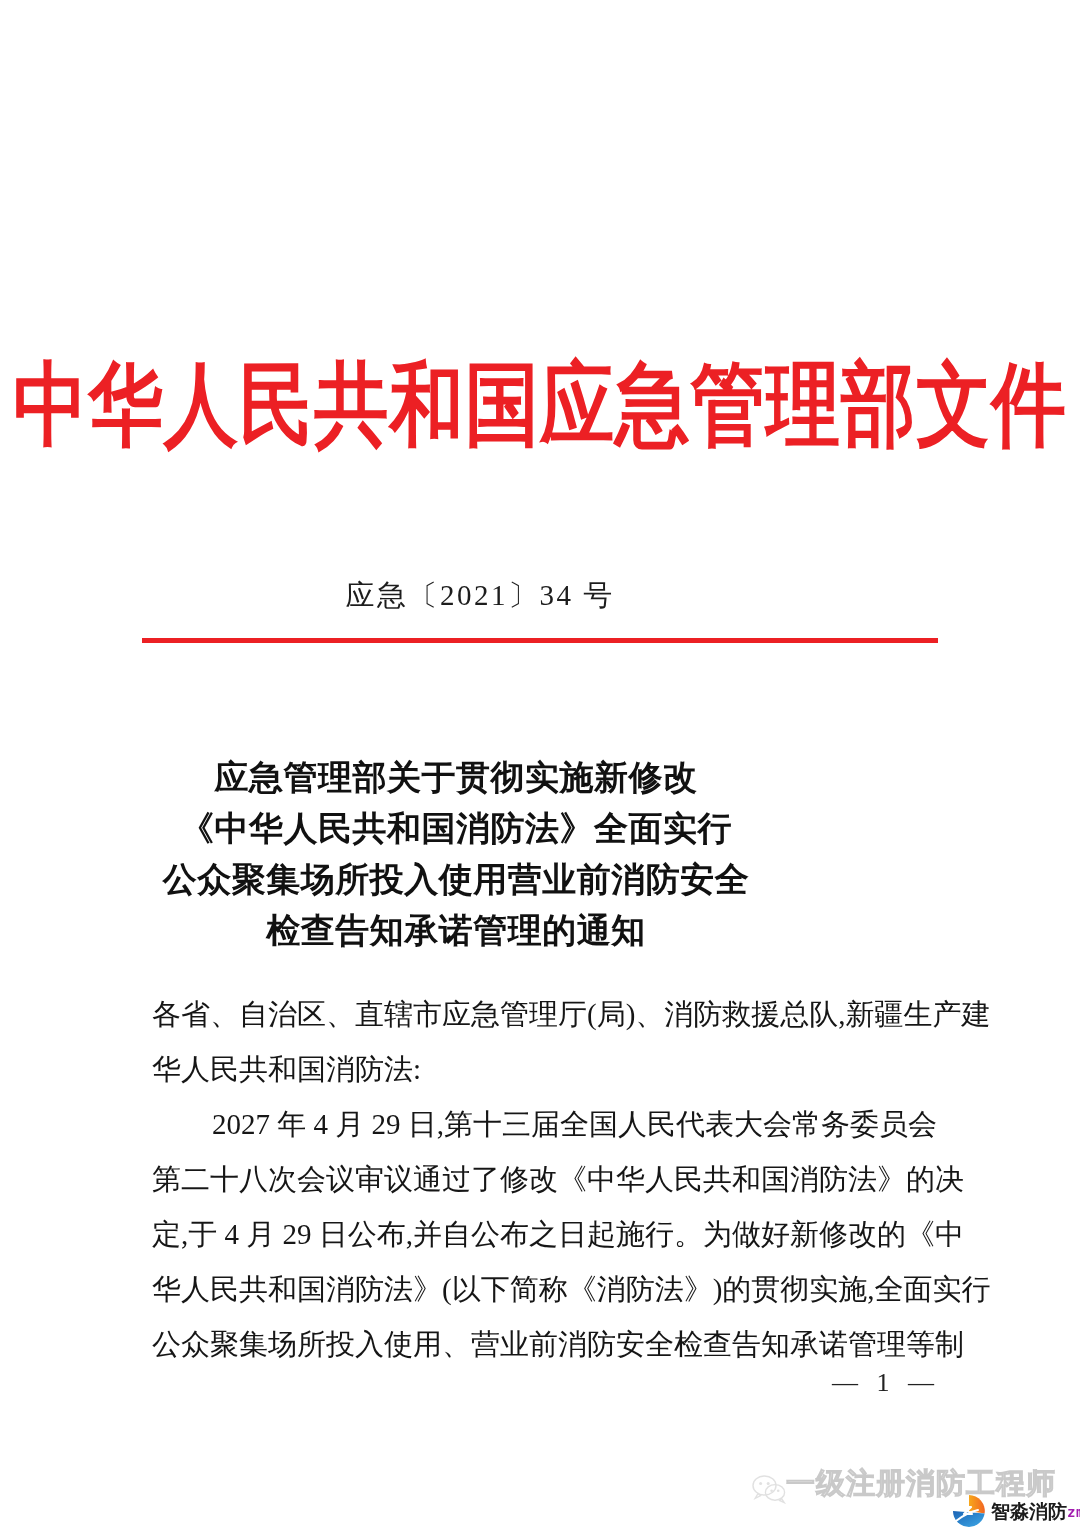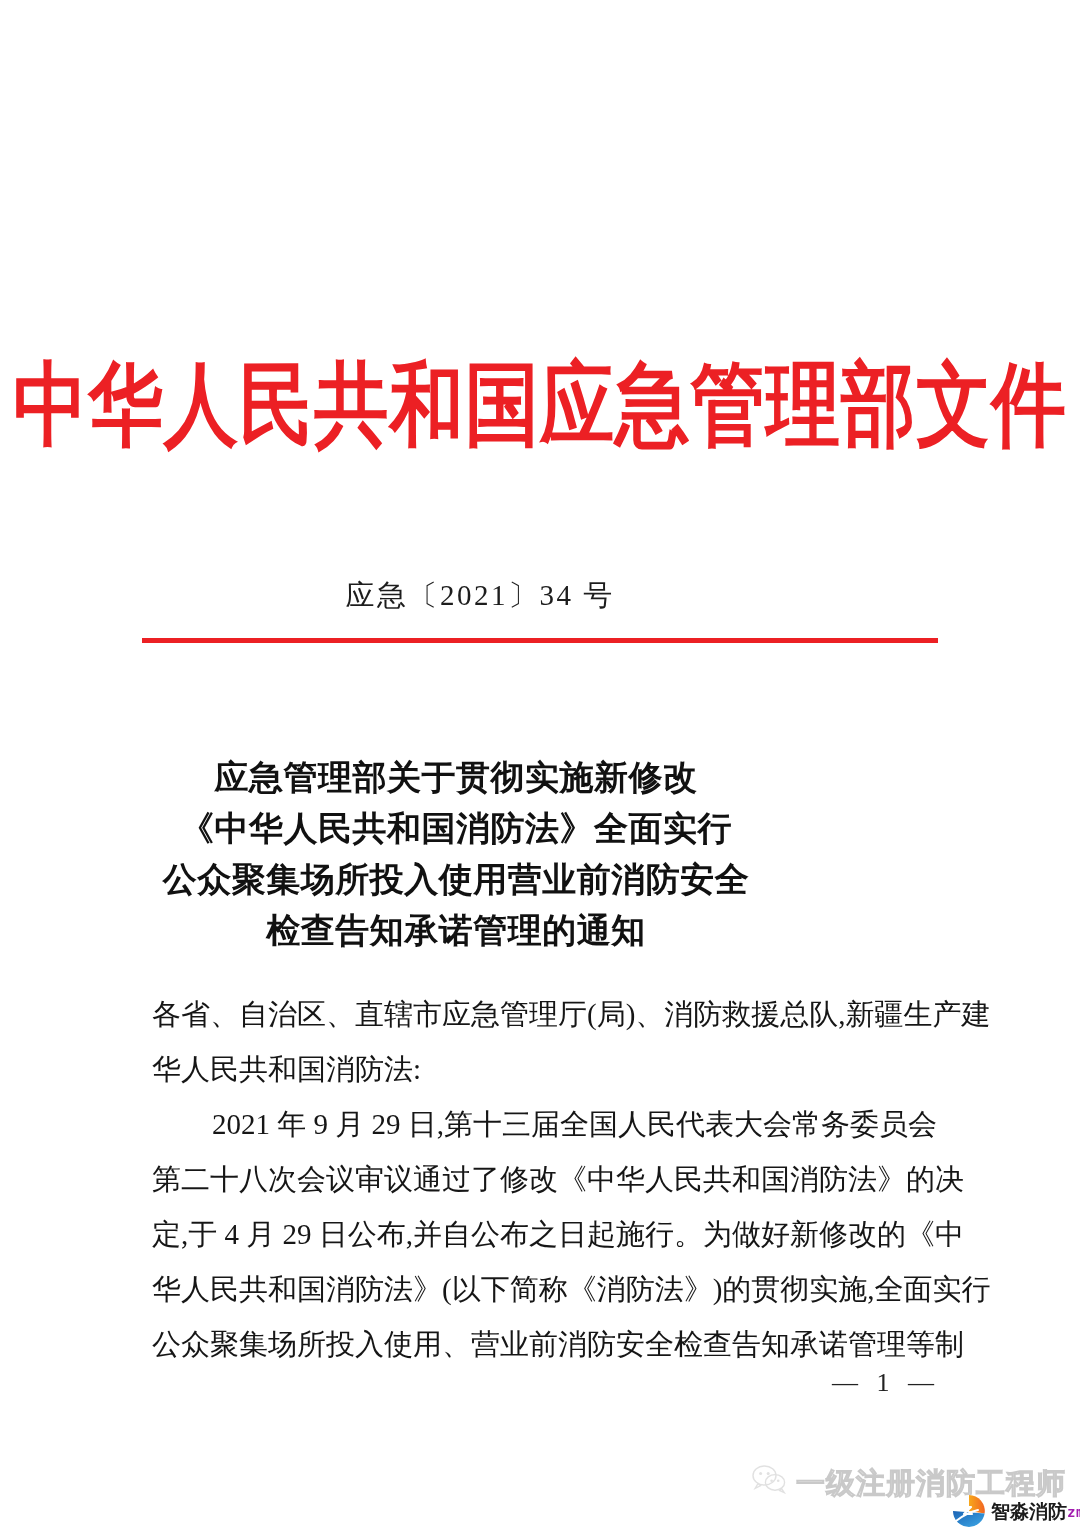"2021 年 9 月 29" div.body-line { text: 2021 年 9 -> 2027 年 4 }
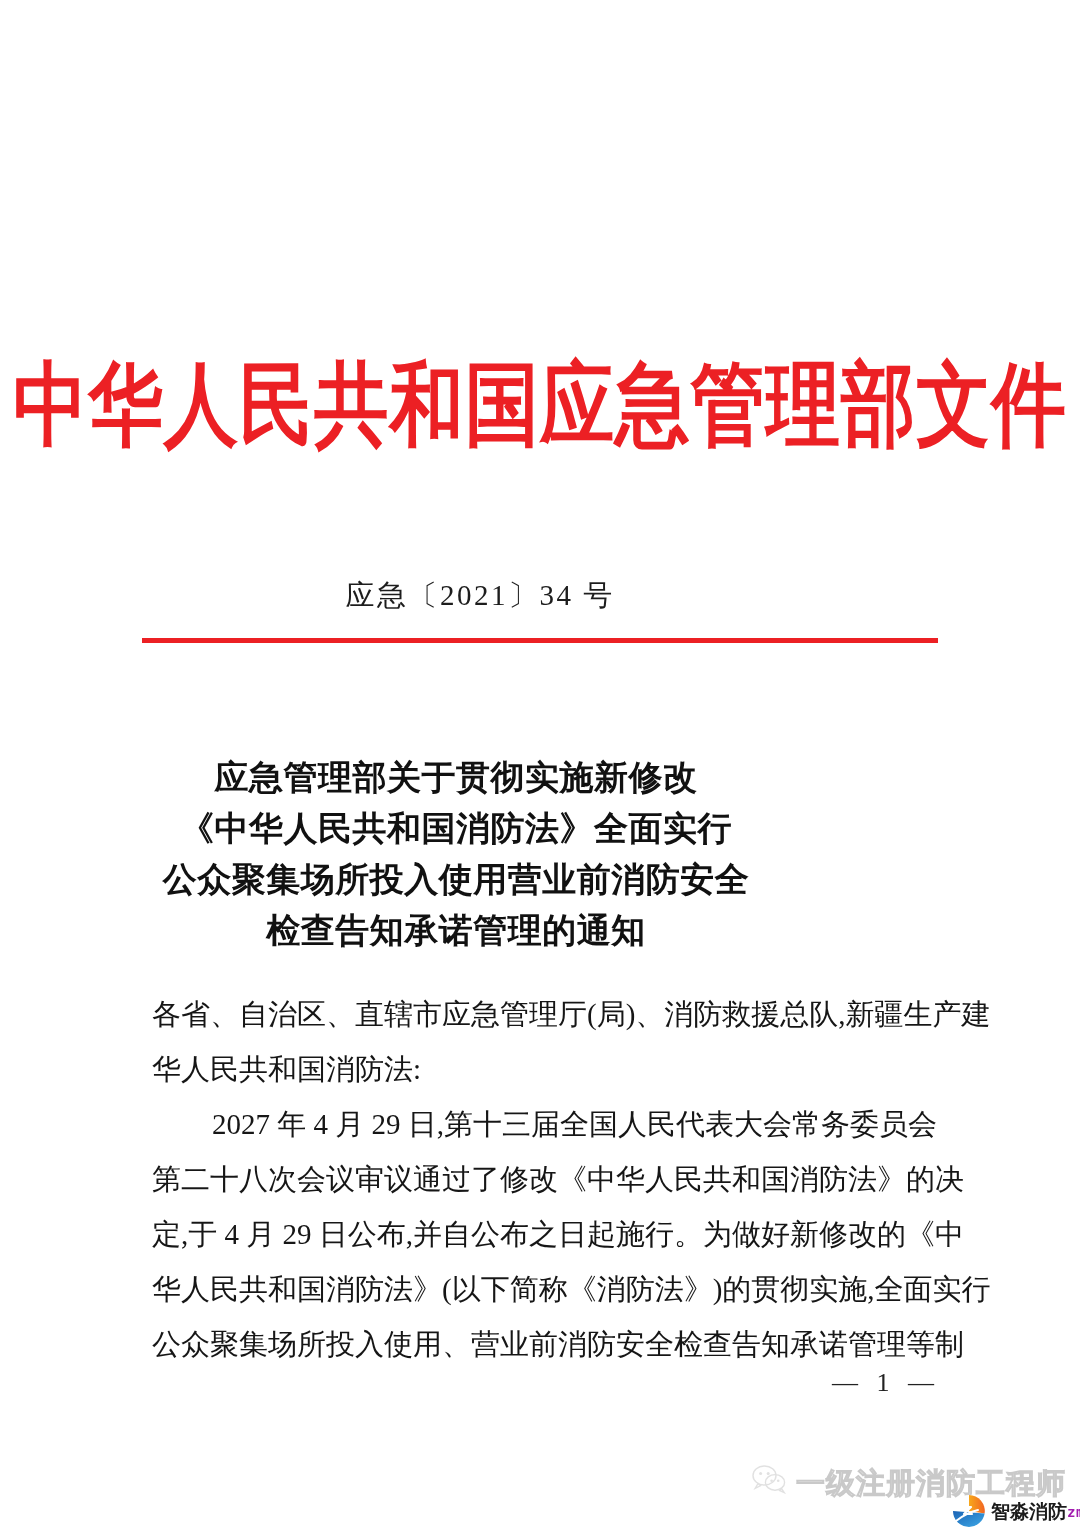"一级注册消防工程师" .wechat-watermark { align-items: flex-start -> flex-end; gap: 10px -> none }
